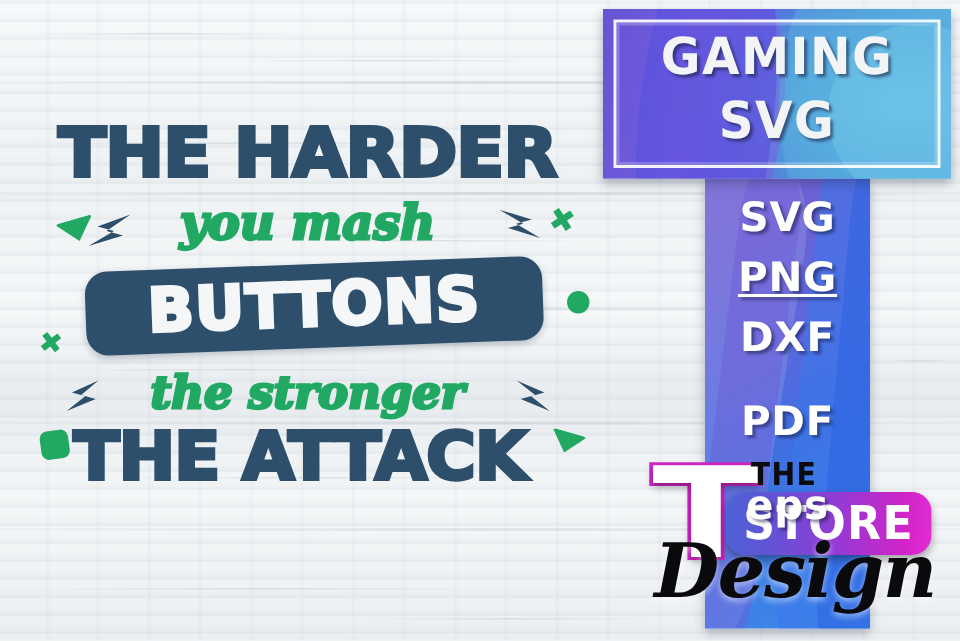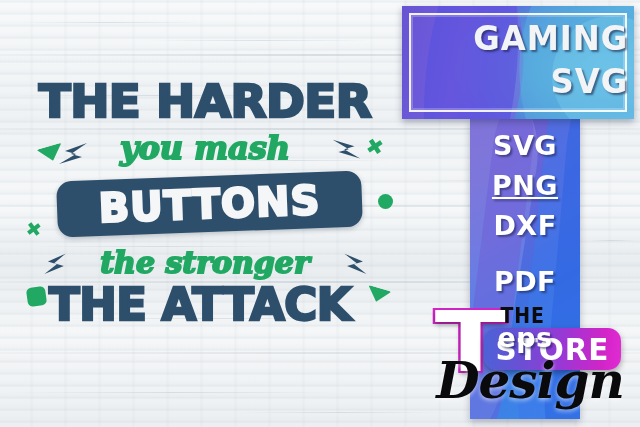"GAMING" .banner-txt { text-align: right -> center }
